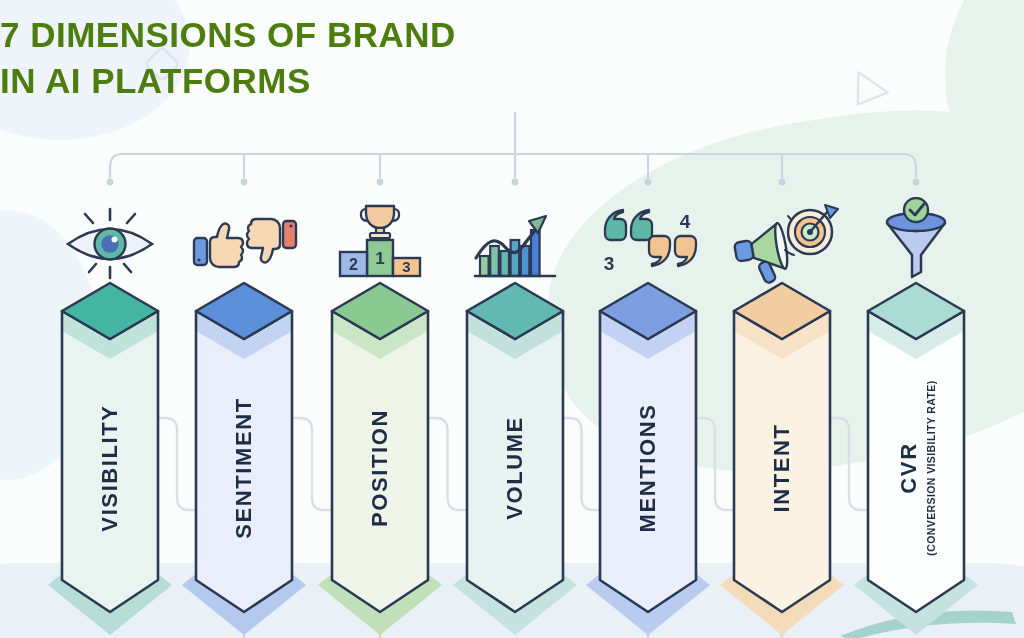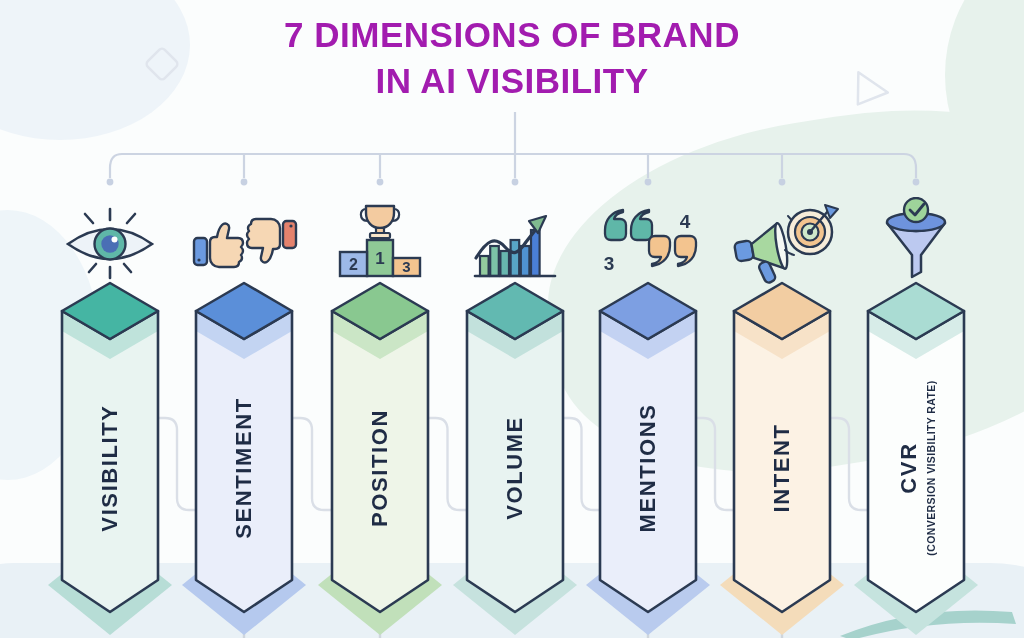"7 DIMENSIONS OF BRAND" .title { color: #a21caf -> #4d7c0f; text-align: center -> none }
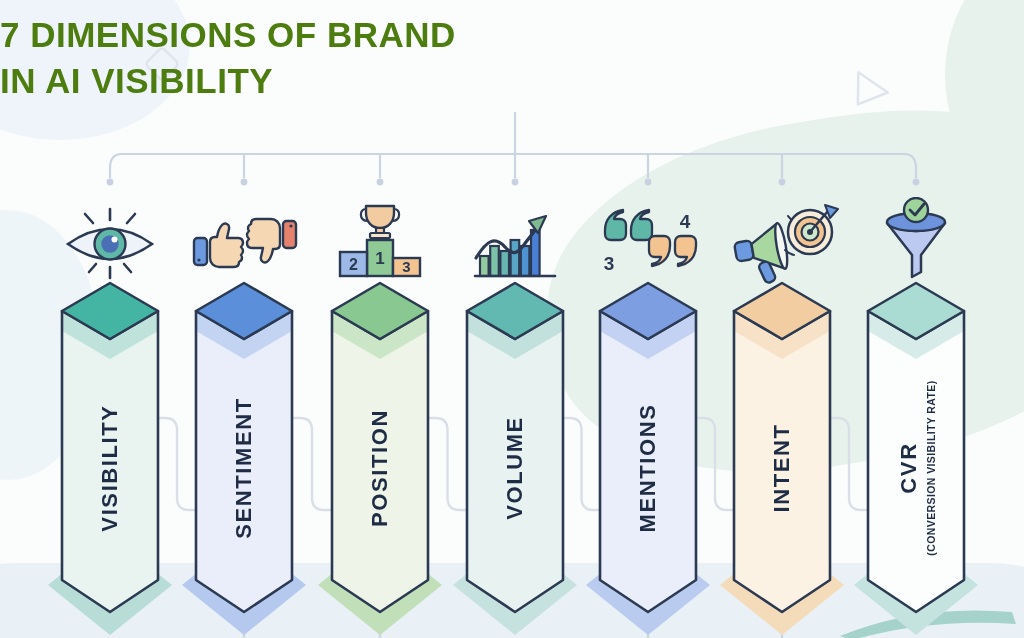"IN AI VISIBILITY" div { text: VISIBILITY -> PLATFORMS }
